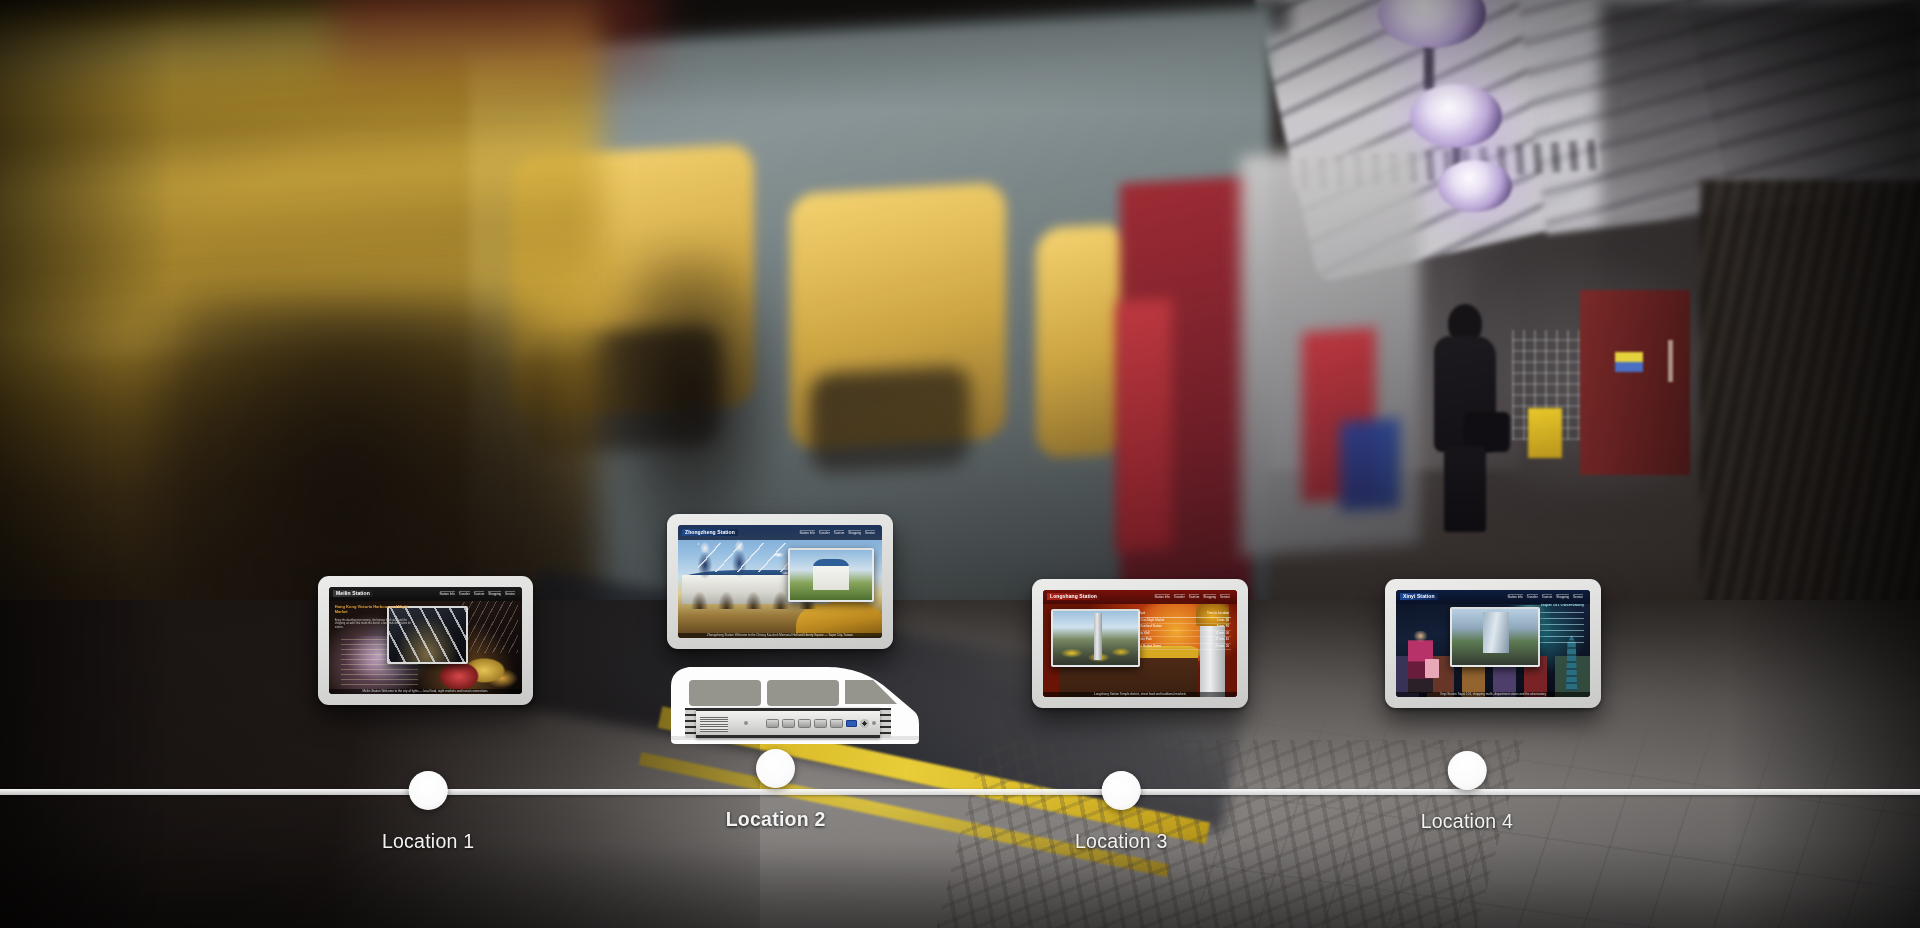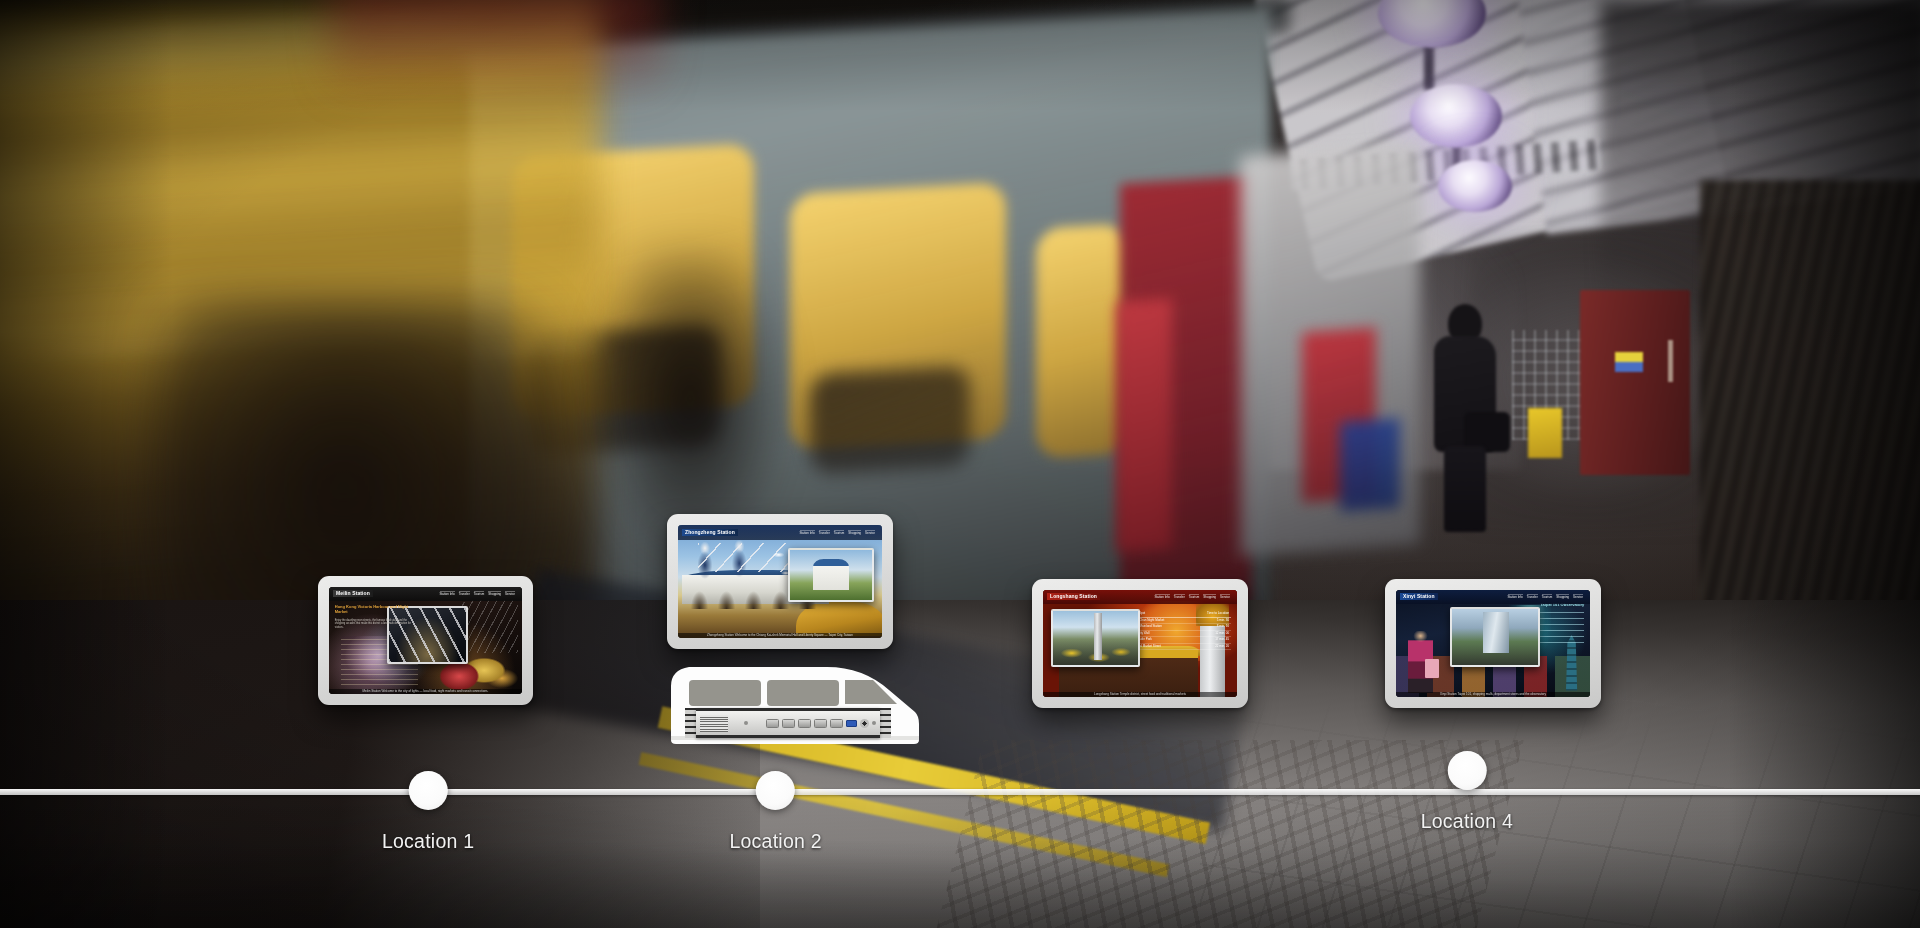"Location 2" div.tl-node { font-weight: none -> bold; top: 771px -> 749px }
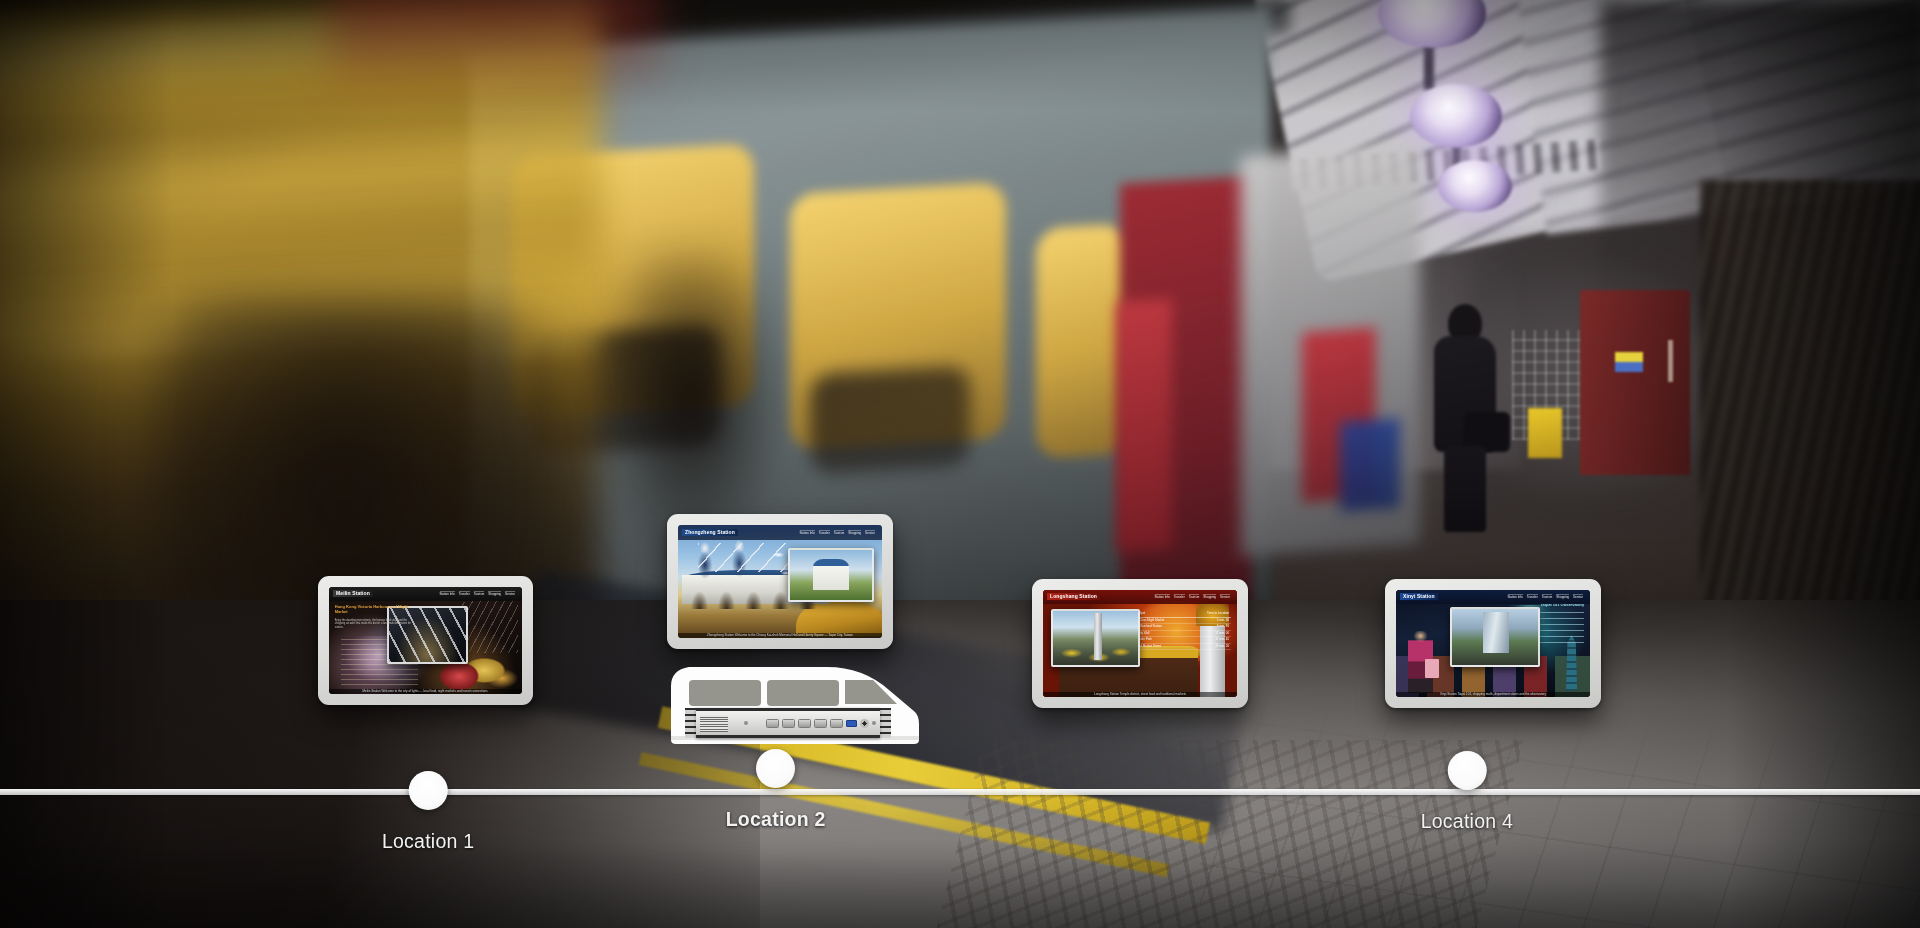"Location 3" div.tl-node { html: none -> <div> <div></div> <div>Location 3</div> </div> }
